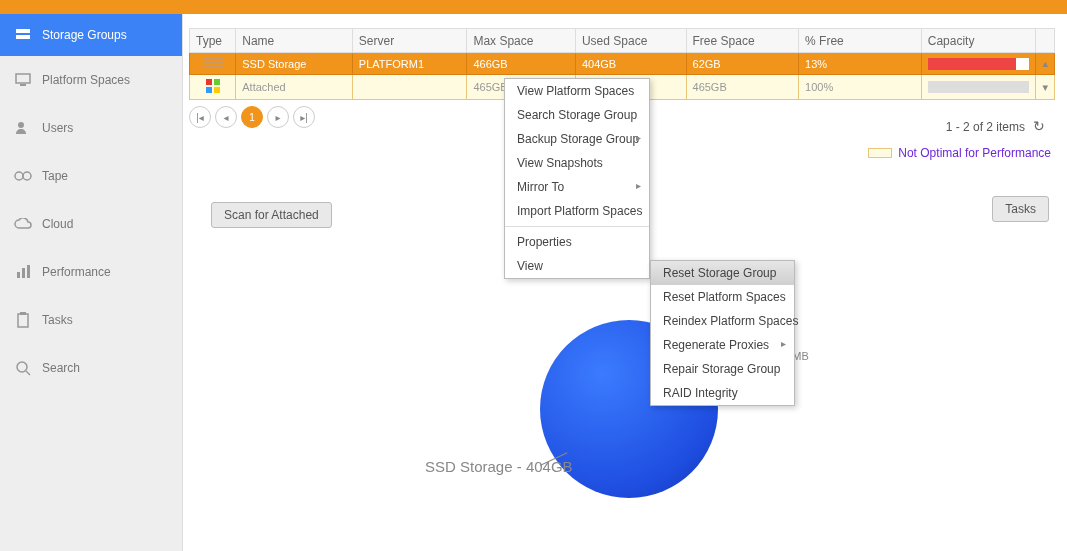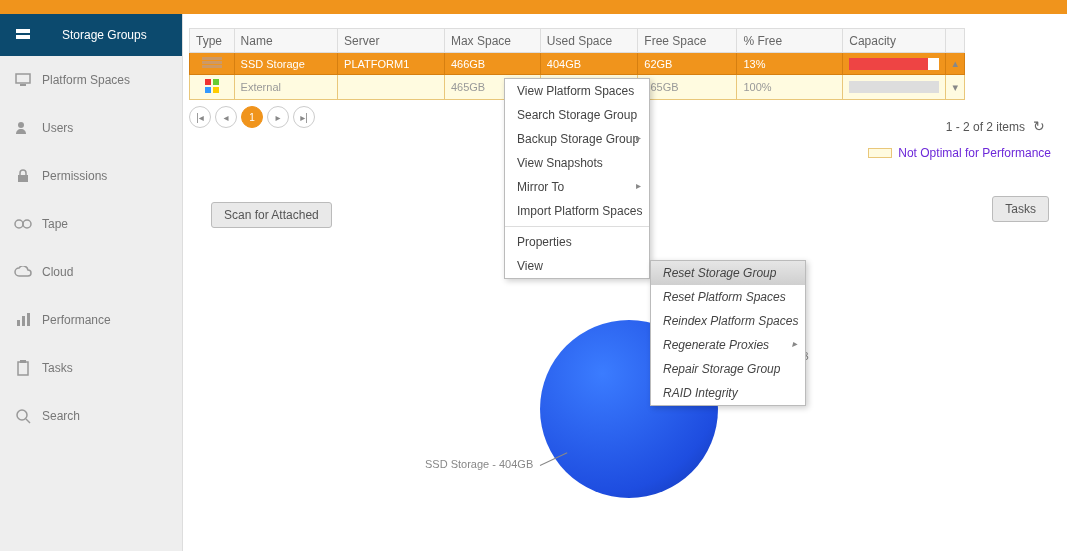"Storage Groups" .side-item.active { background: #0c4a6e -> #3b82f6; gap: 20px -> none }
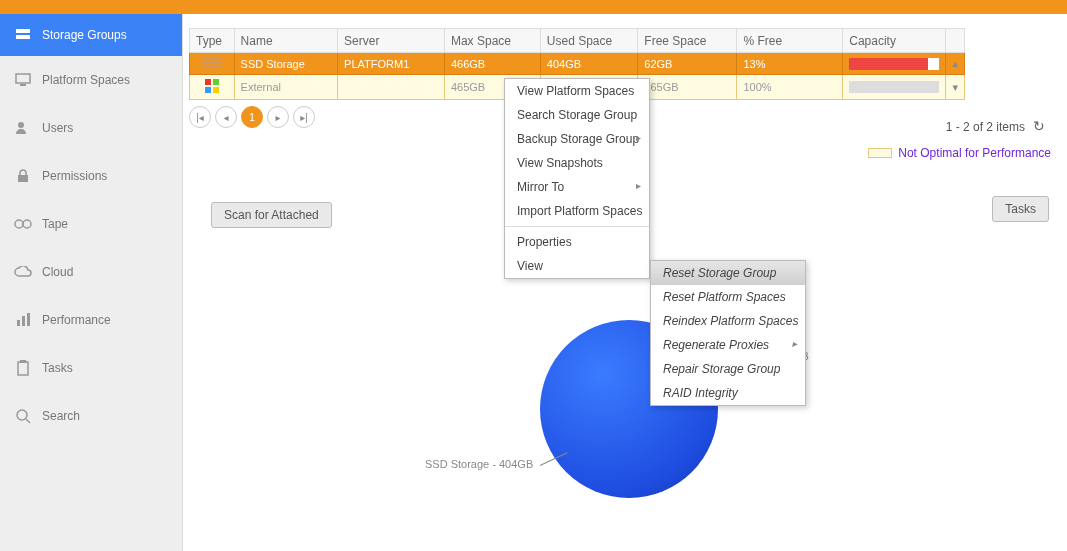"Type" .table { width: 776px -> 866px }
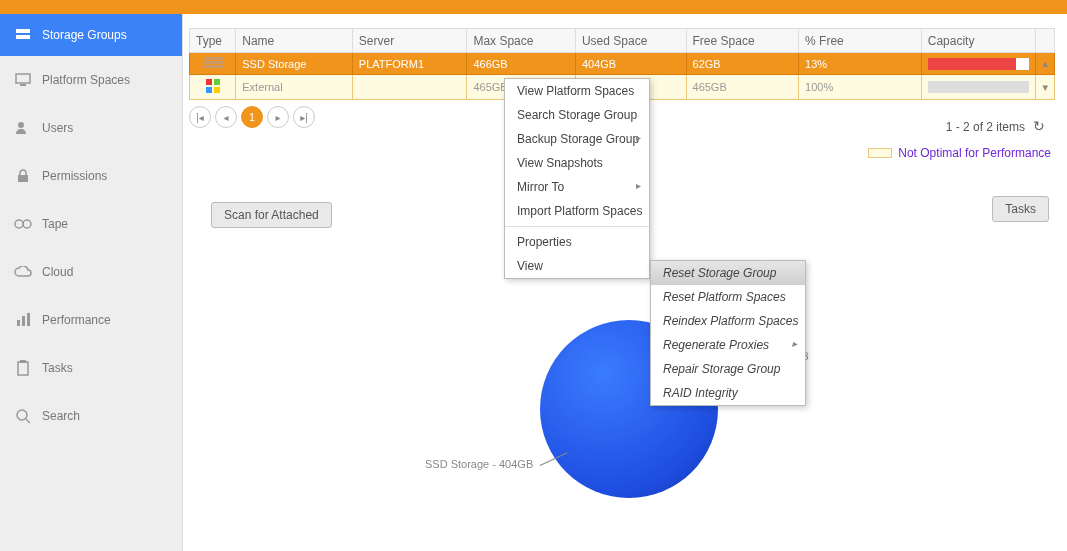"External" td { text: External -> Attached }
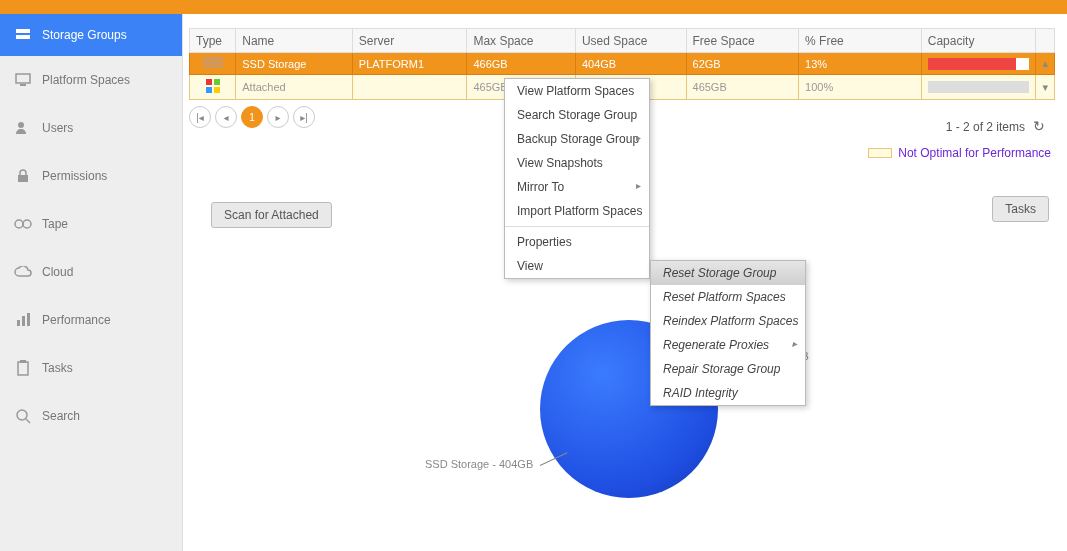"Permissions" div.side-item { html: <div> <span> <svg> <rect></rect> <path></path> </svg> </span> <span>Permissions</span> </div> -> none }
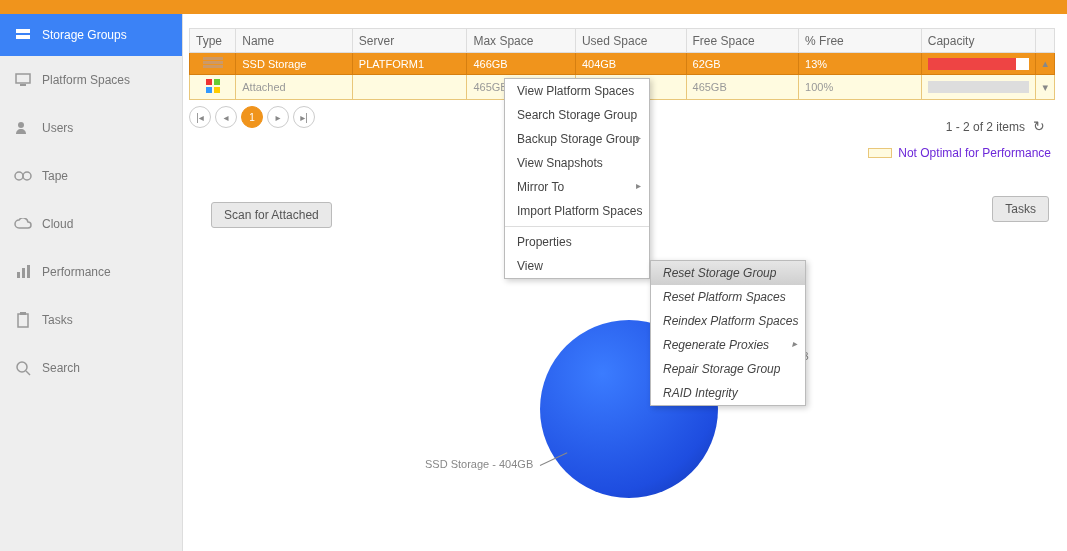"Reset Storage Group" #menu2 { font-style: italic -> none; width: 156px -> 145px }
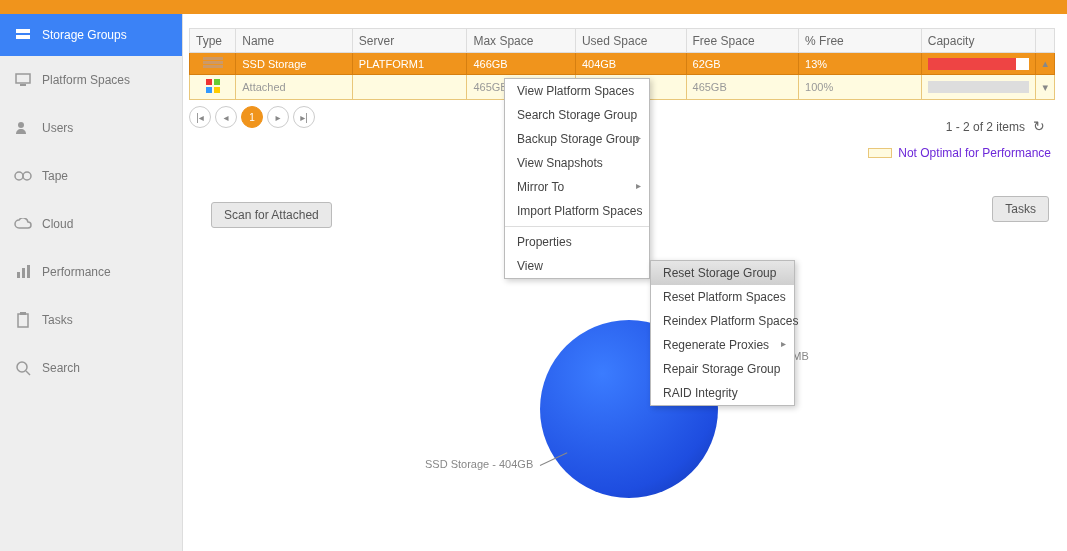"SSD Storage - 404GB" .pie-label1 { font-size: 11px -> 15px }
